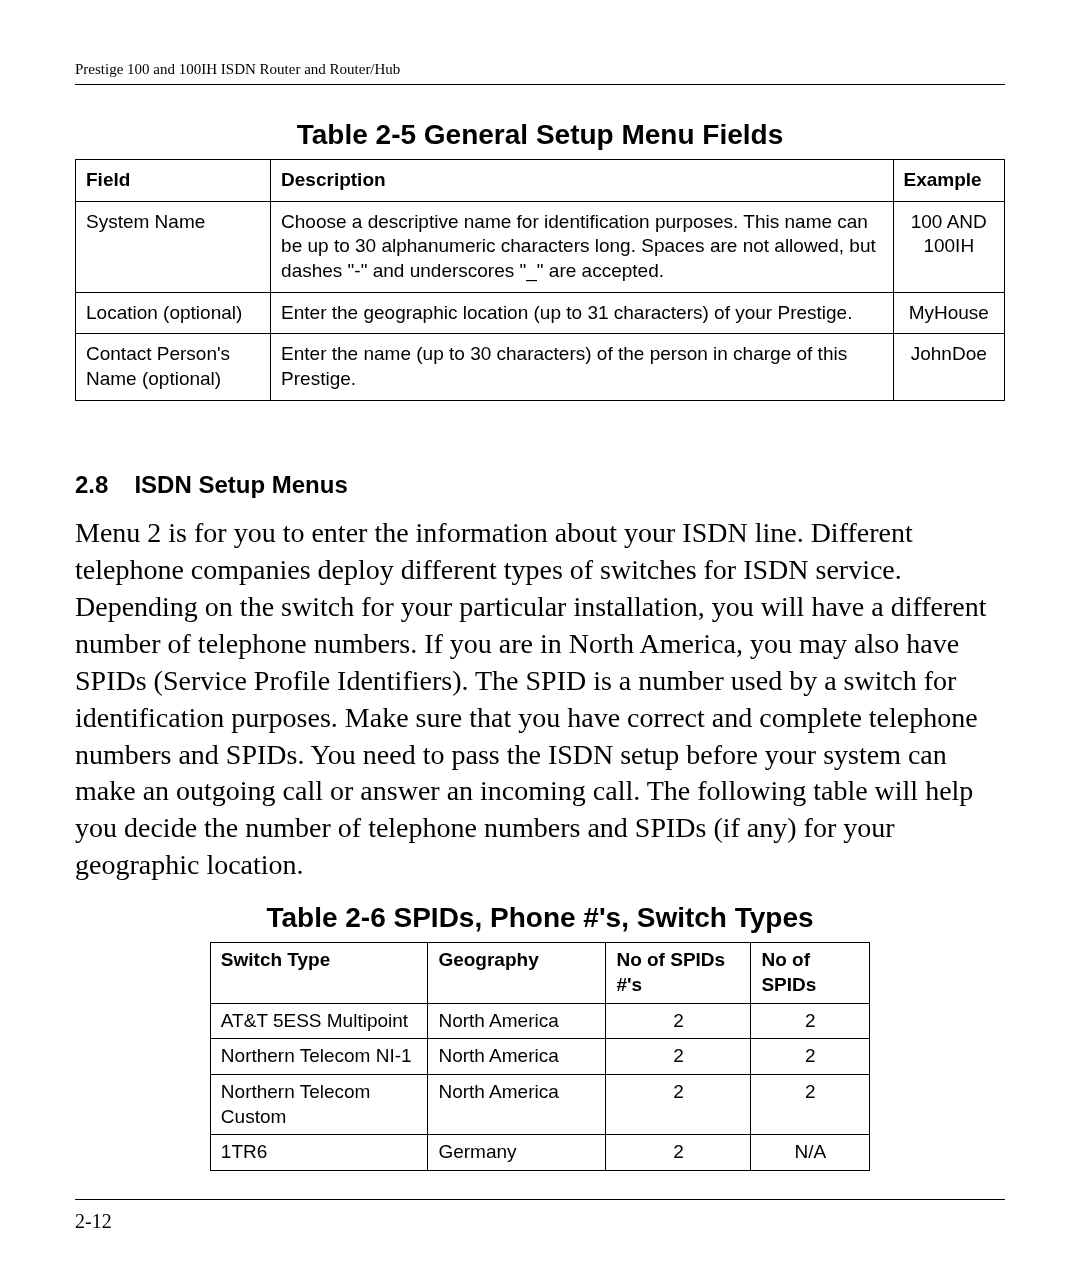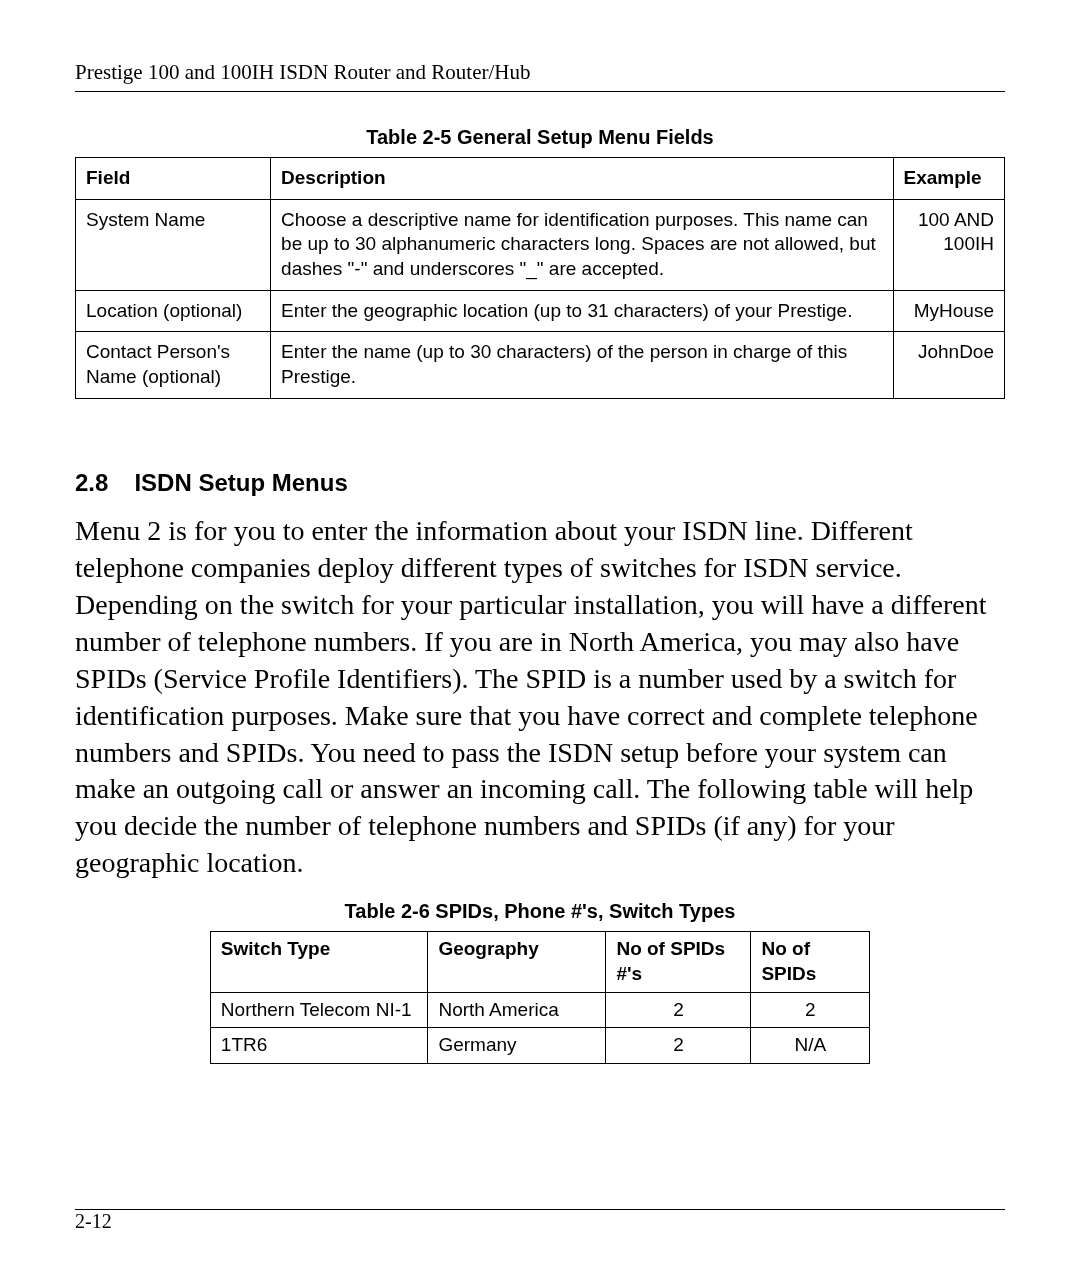"Prestige 100 and 100IH ISDN" .header-text { font-size: 21px -> 15px }
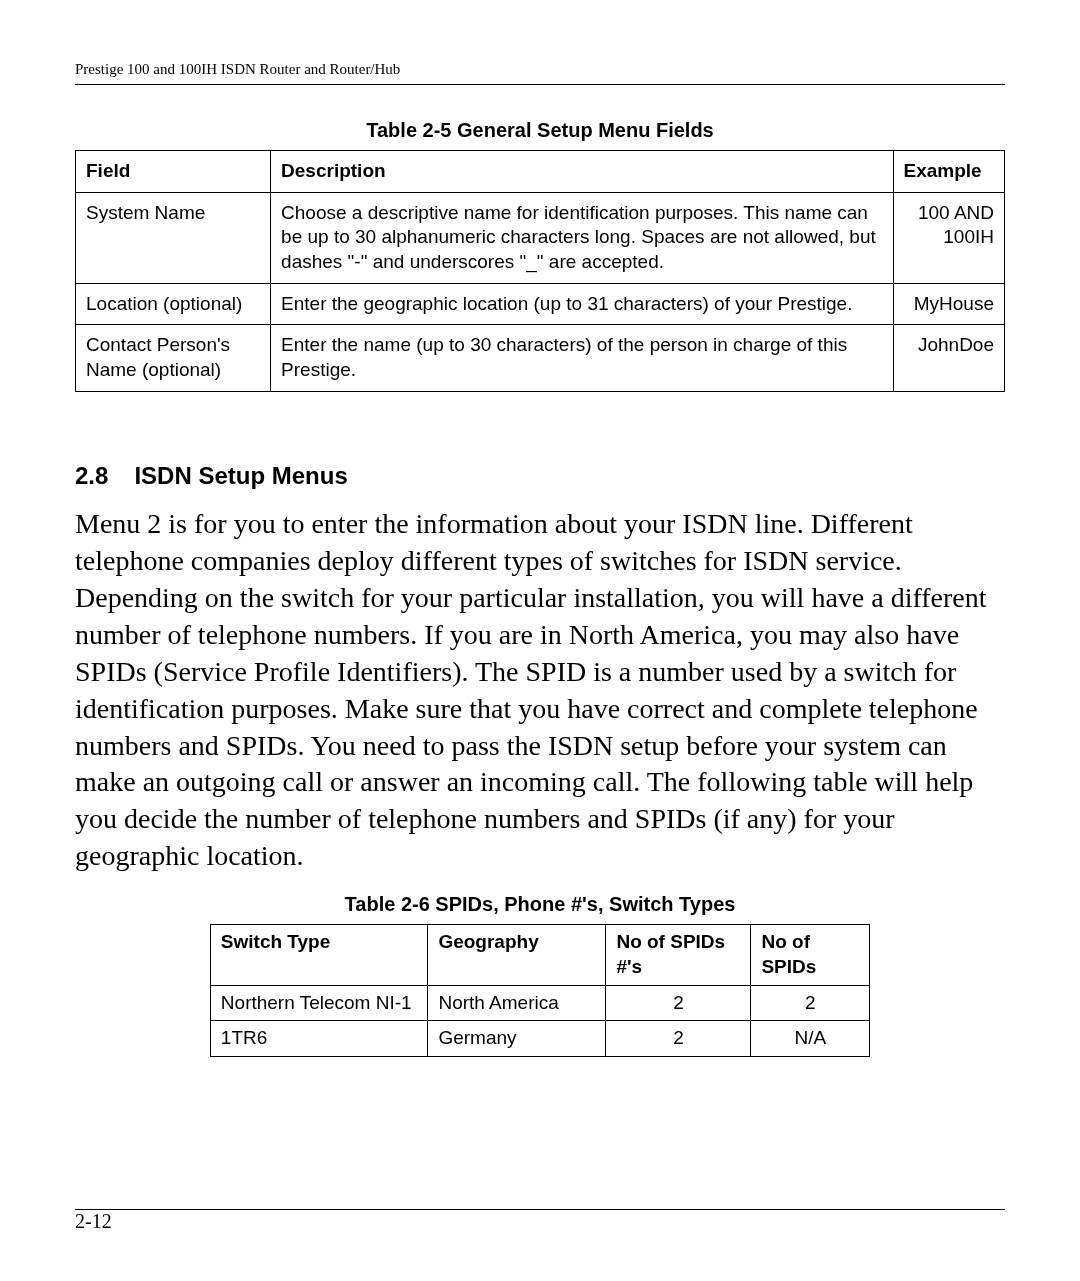"Table 2-5 General Setup Menu" .table-caption { font-size: 20px -> 28px }
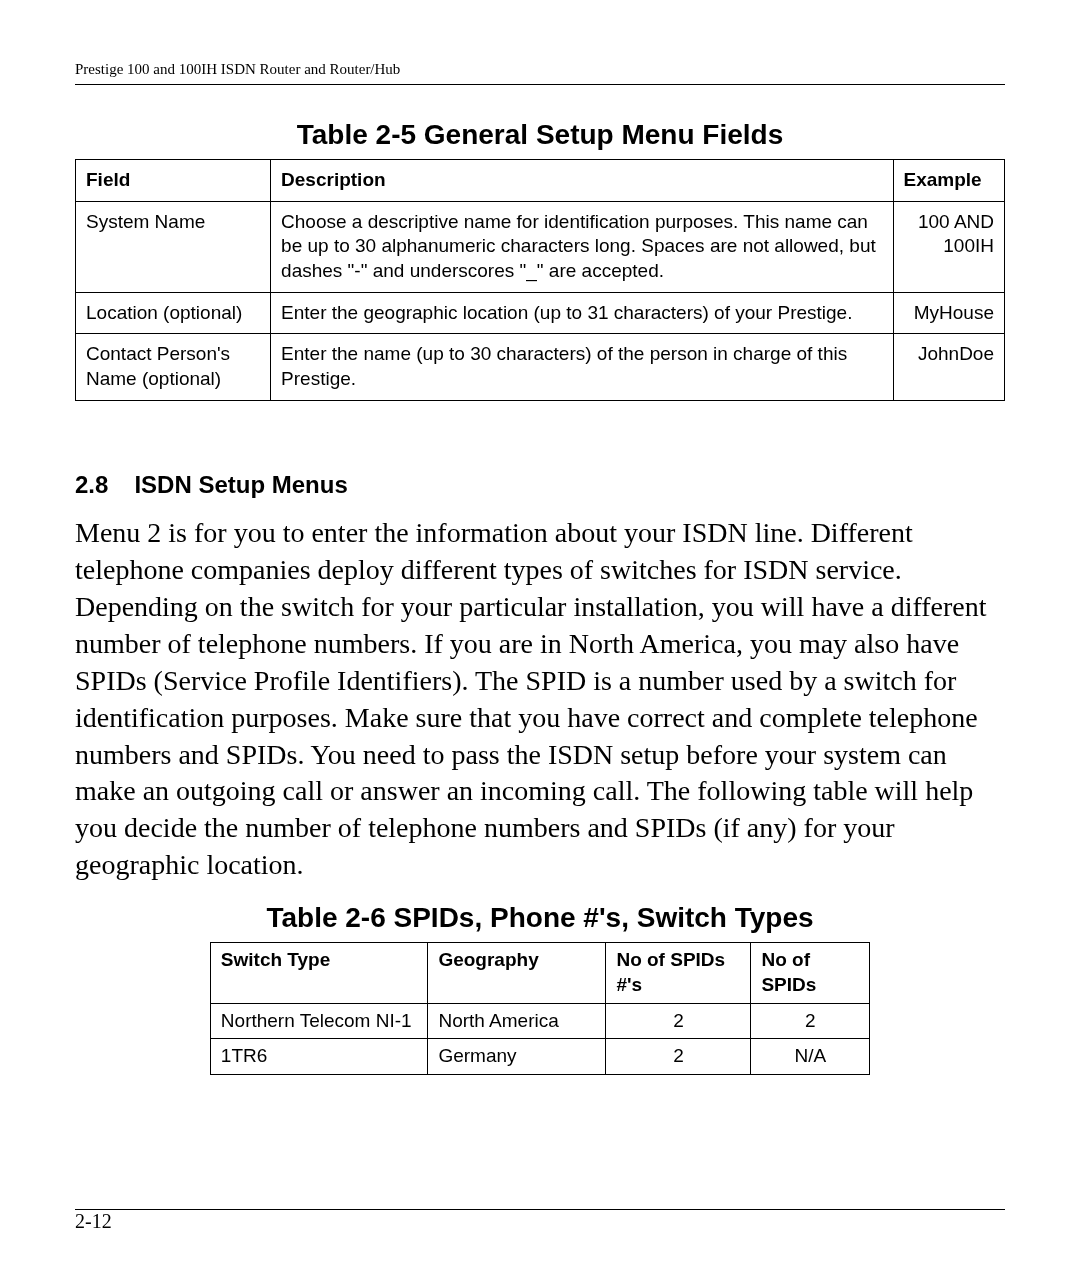"100 AND 100IH" .t25 .col-example { text-align: right -> center }
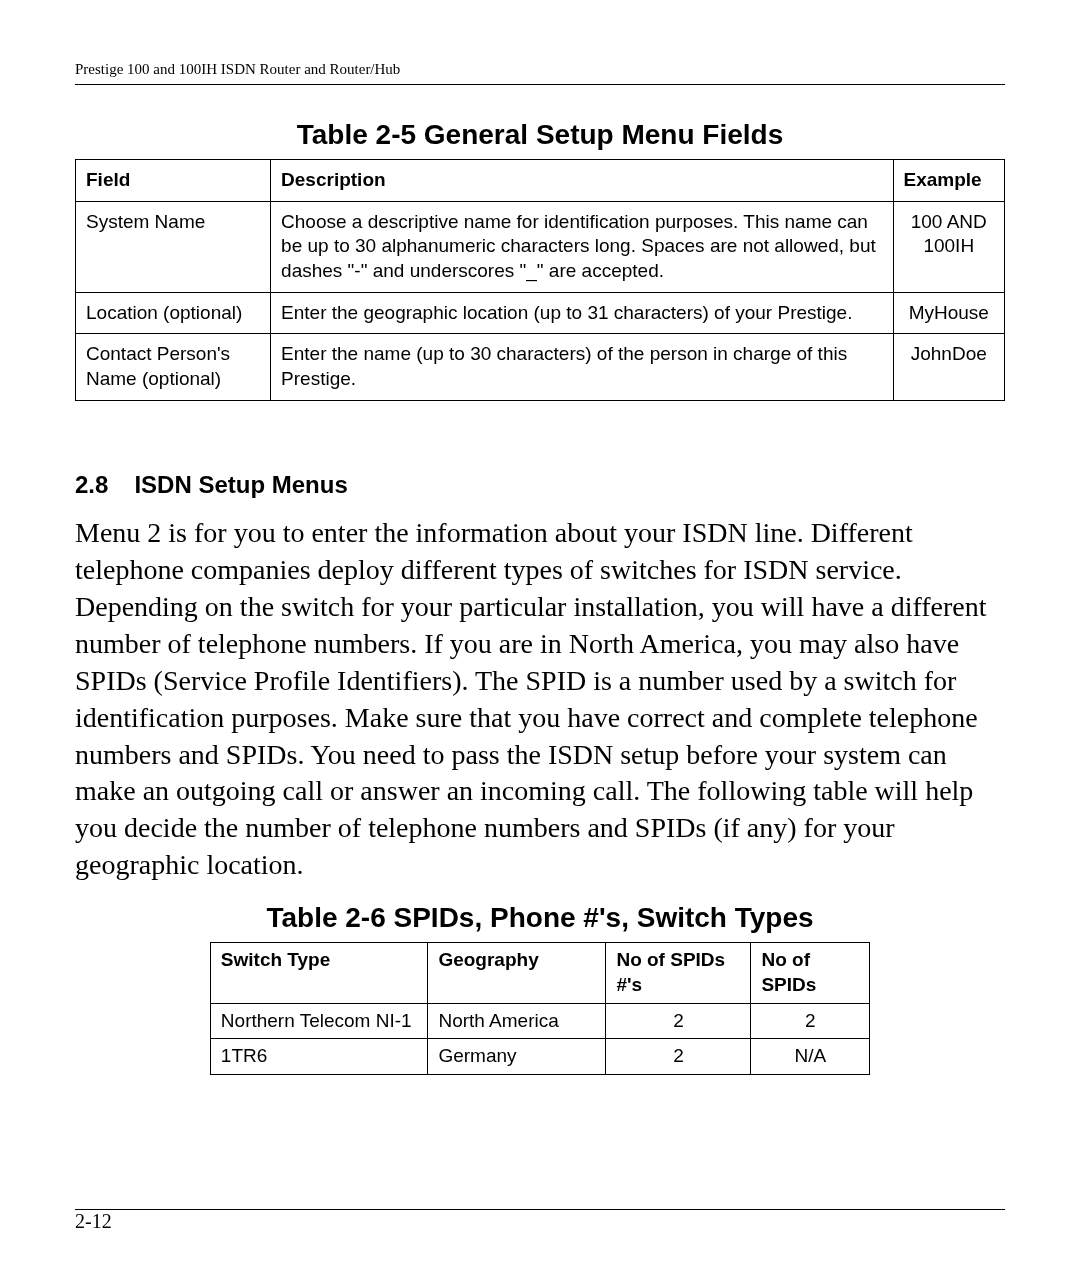"AT&T 5ESS Multipoint" tr { html: none -> <tr> <td>AT&amp;T 5ESS Multipoint</td> <td>North America</td> <td>2</td> <td>2</td> </tr> }
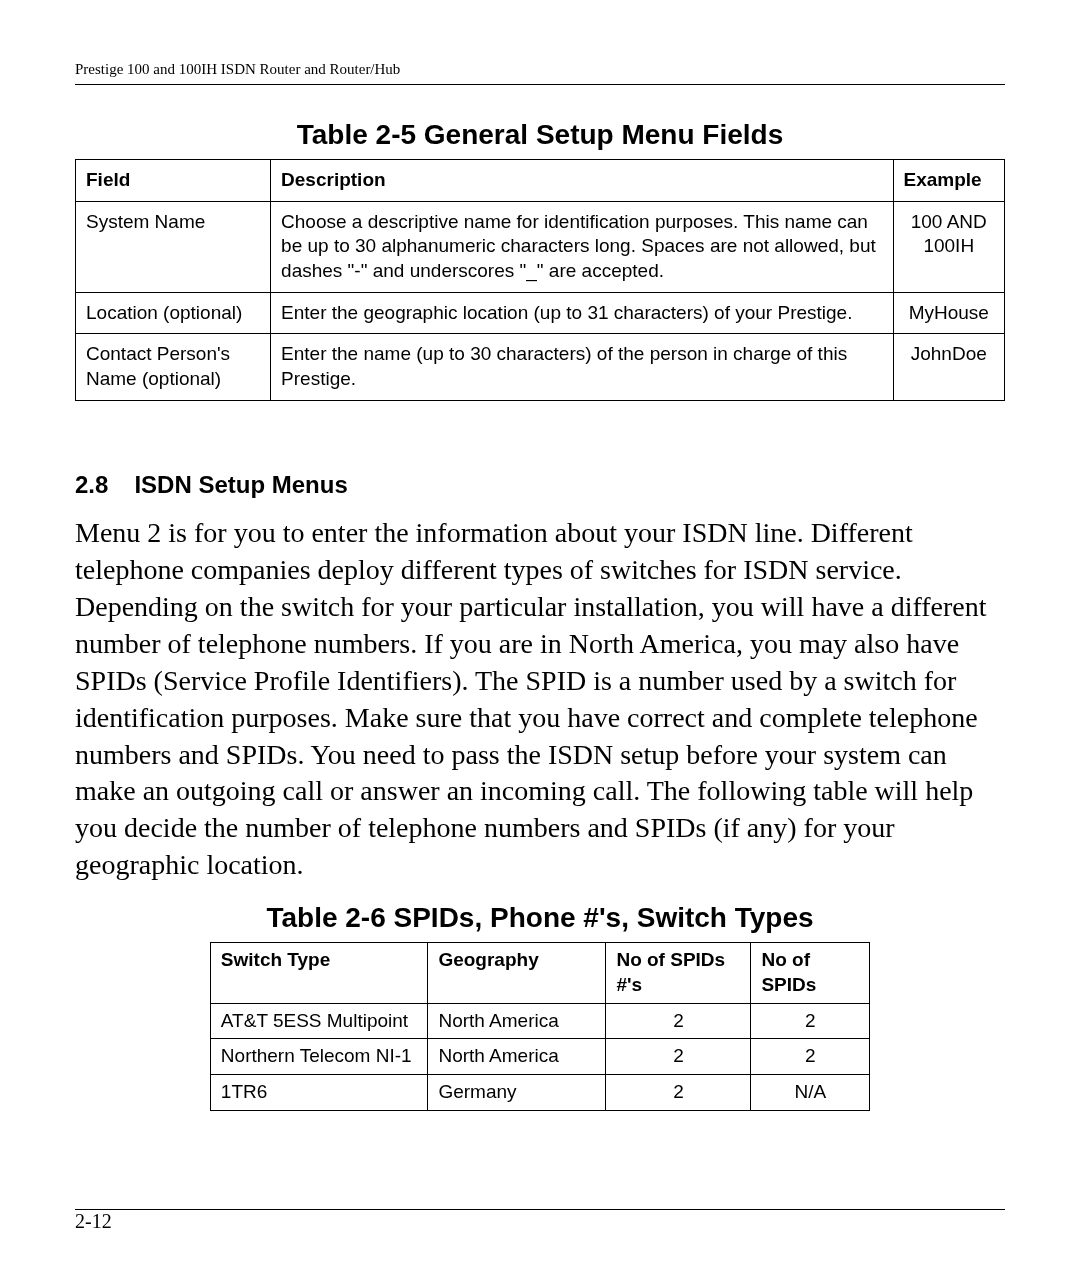"Northern Telecom Custom" tr { html: none -> <tr> <td>Northern Telecom Custom</td> <td>North America</td> <td>2</td> <td>2</td> </tr> }
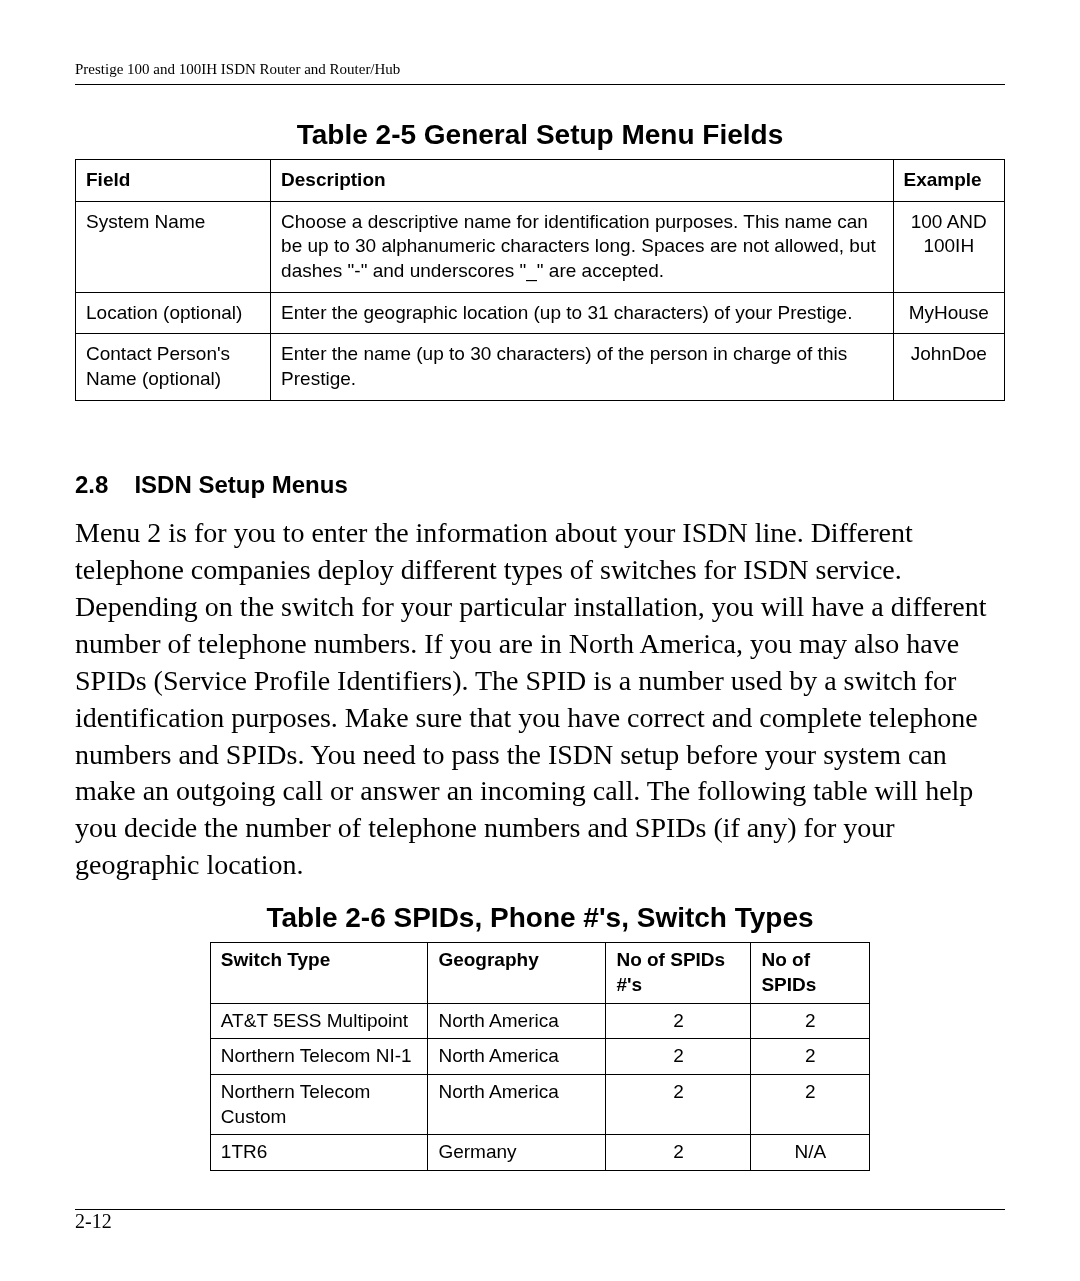"2-12" .footer { padding-top: none -> 10px }
